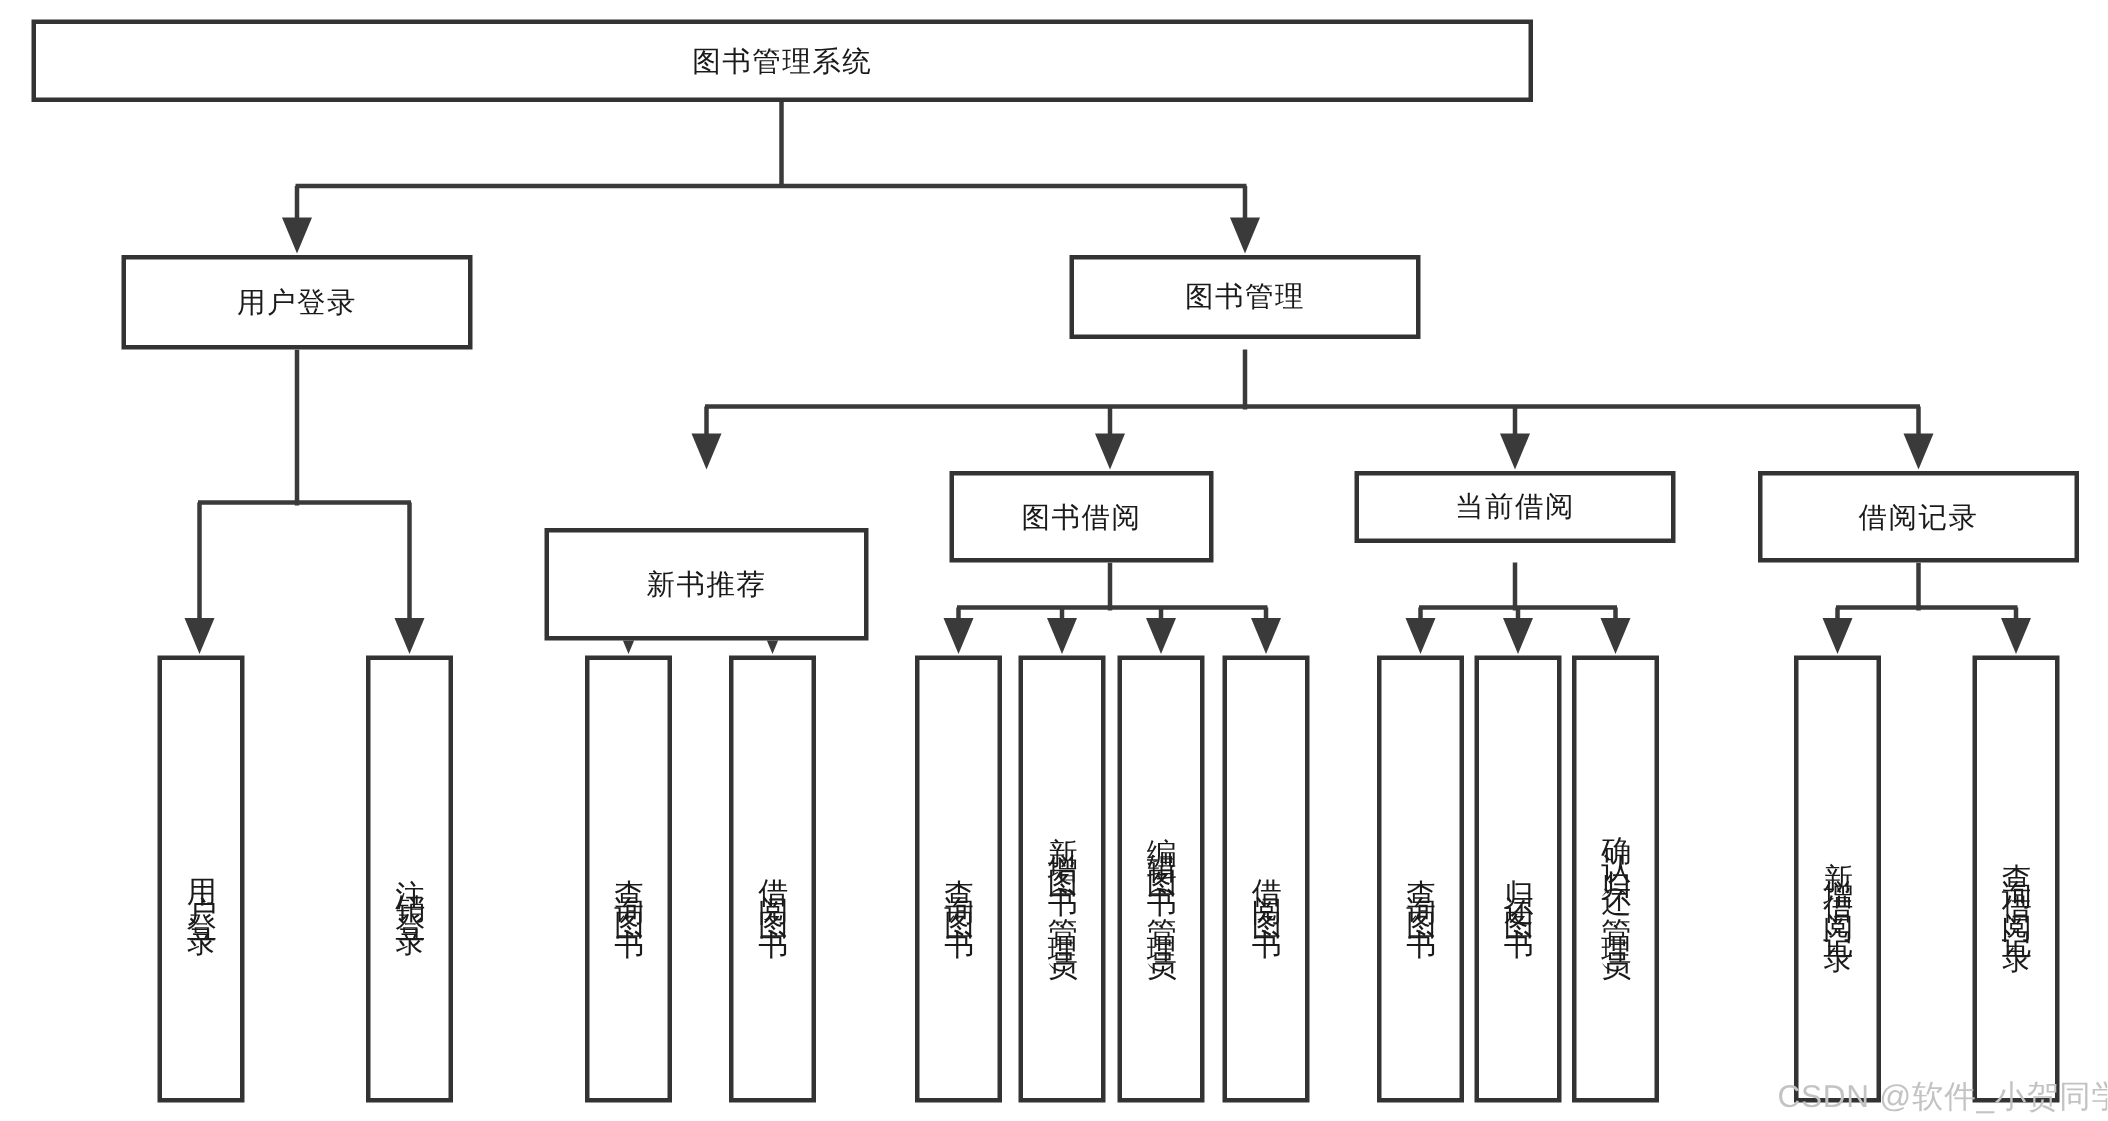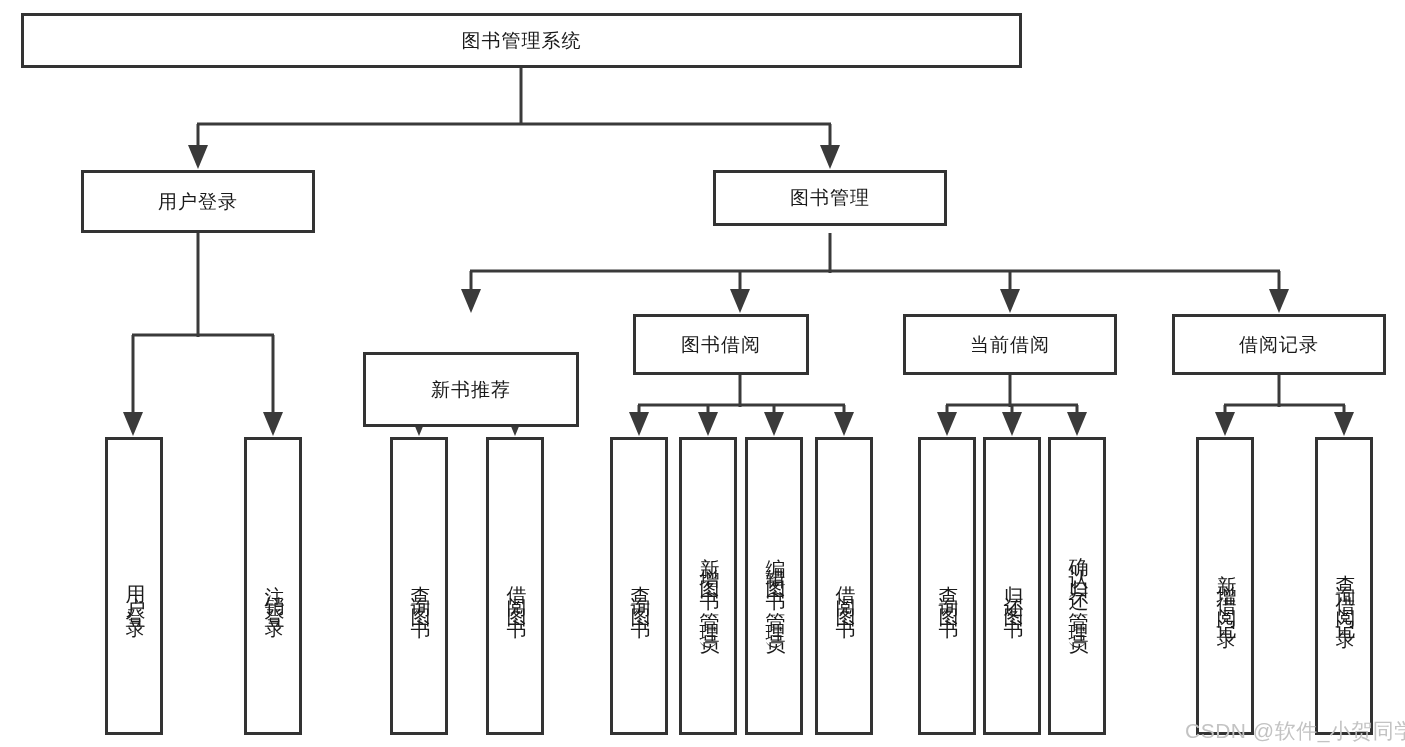"图书管理系统" .node { font-family: Liberation Mono, monospace -> none }
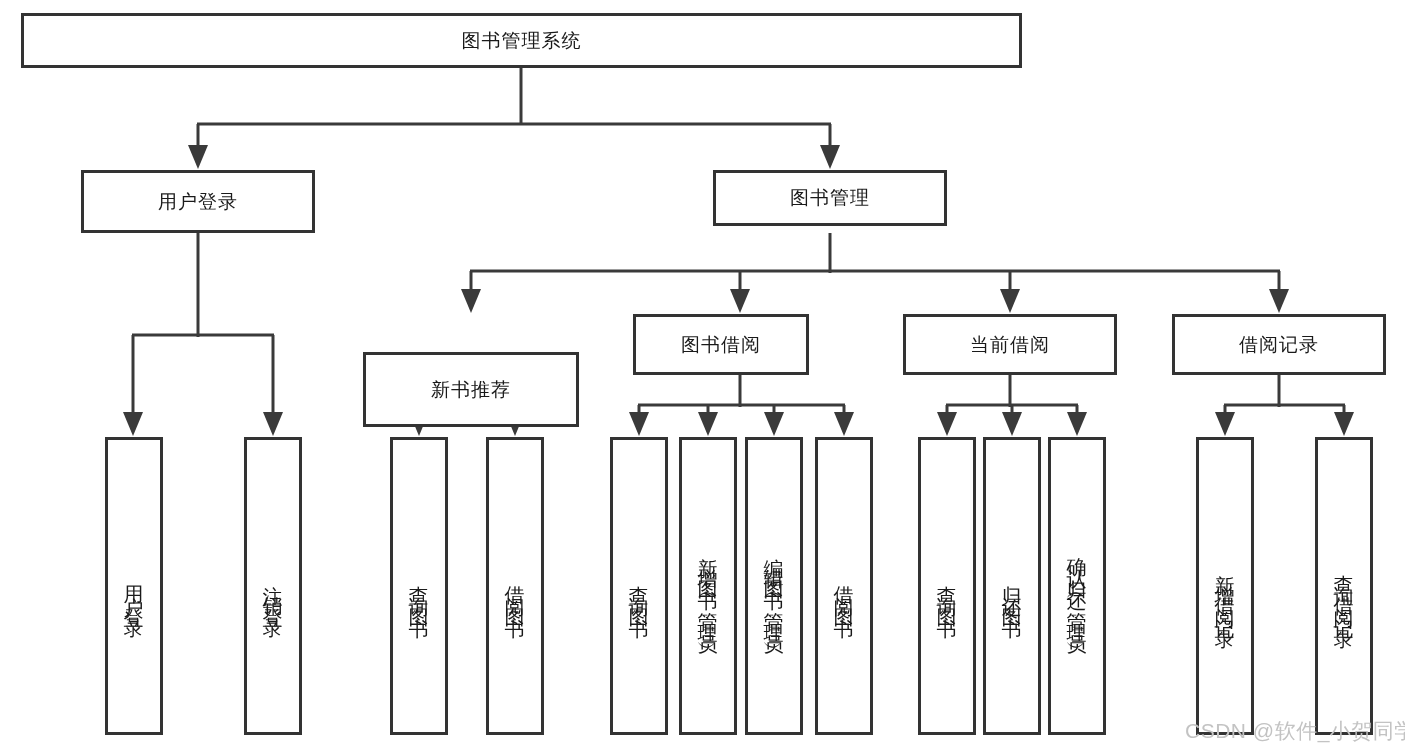"当前借阅" div.node { height: 61px -> 48px }
